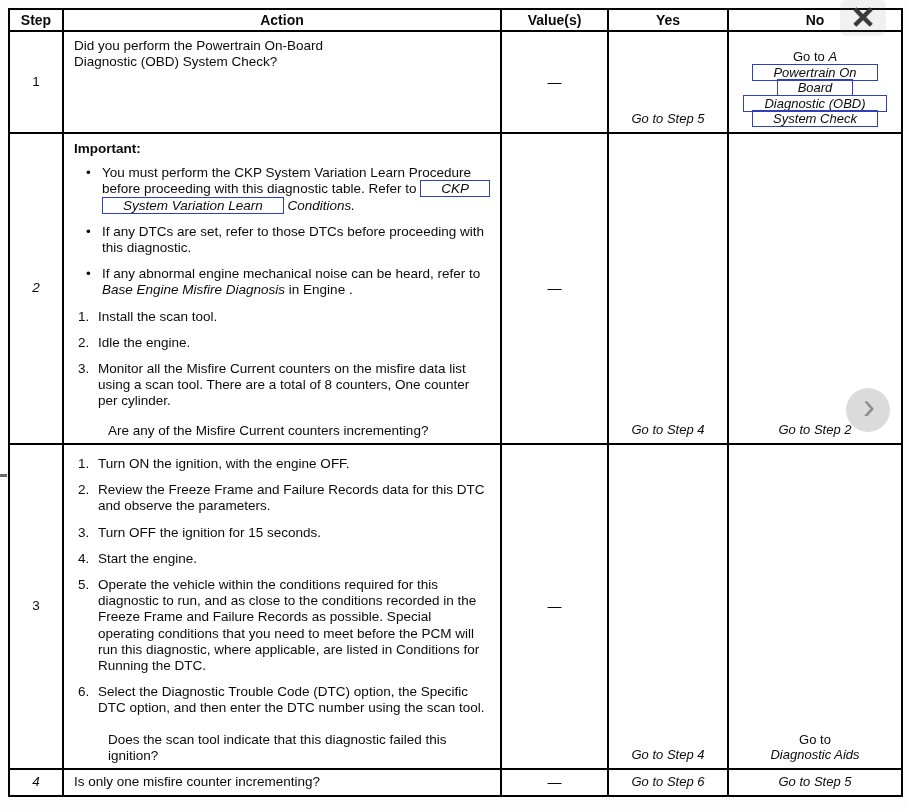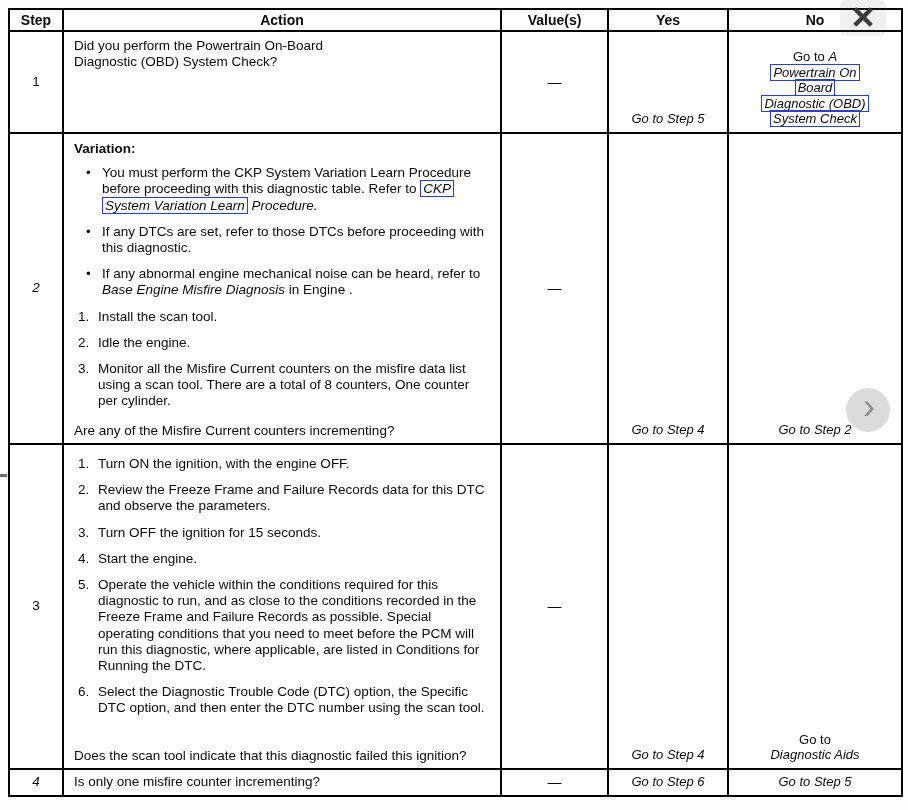"Powertrain On" .seg.link { padding: 0 2px -> 0 20px }
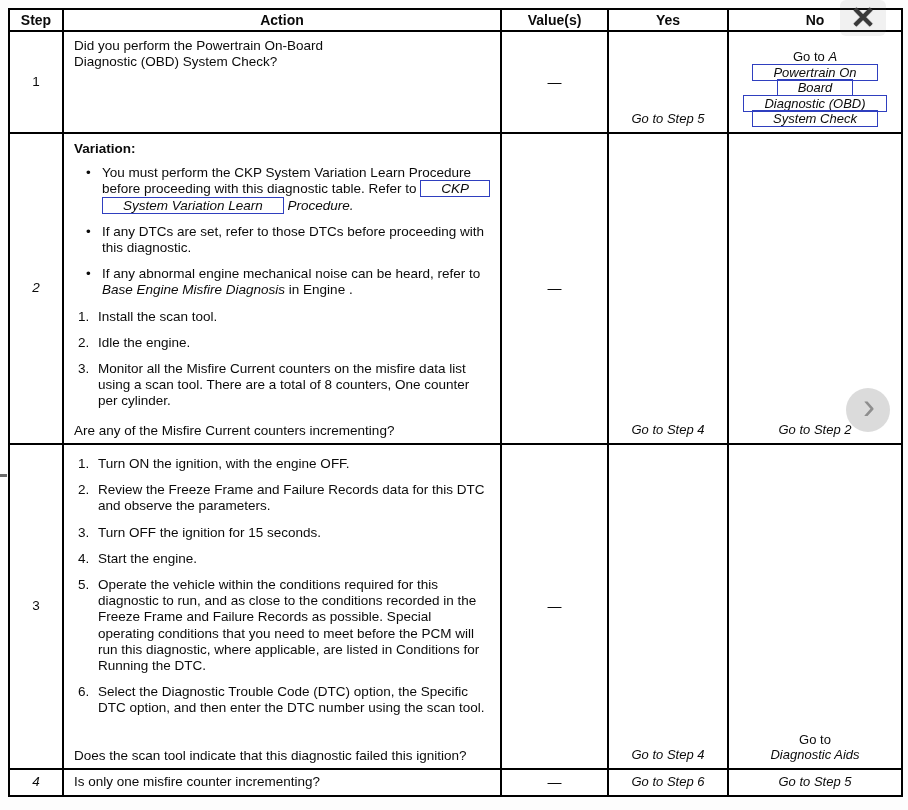"Variation:" span.seg { text: Variation -> Important }
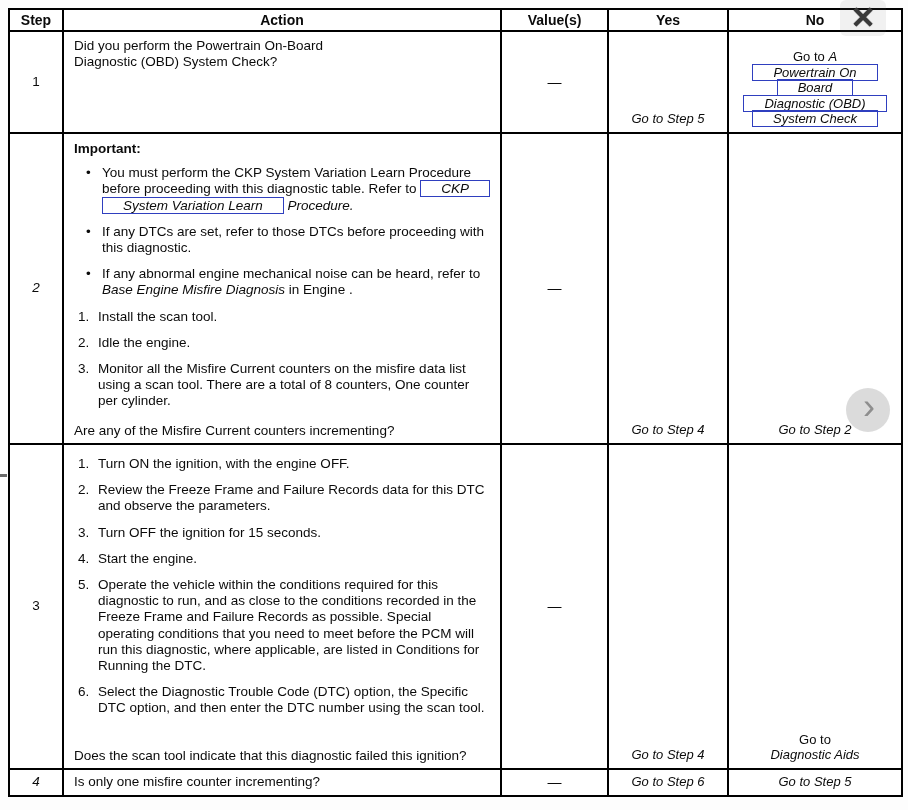"Procedure." span.seg { text: Procedure -> Conditions }
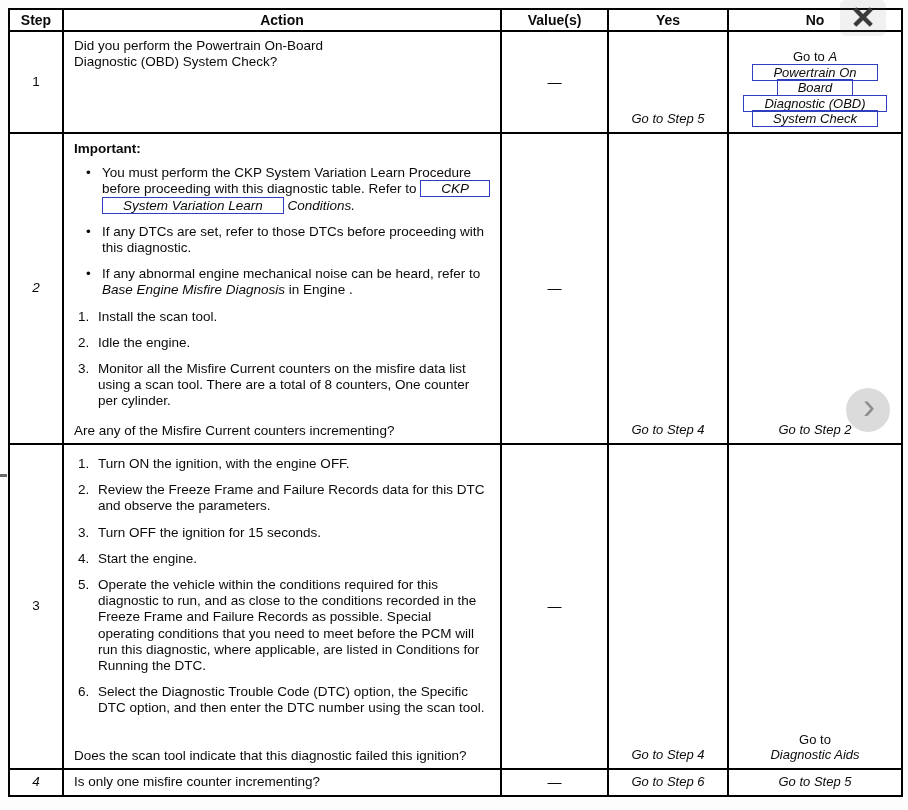"Are any of the Misfire" .blk.question { margin-left: none -> 34px }
